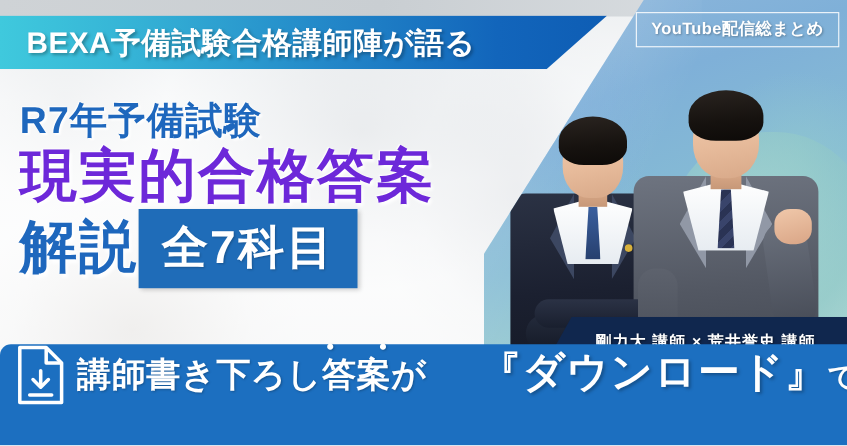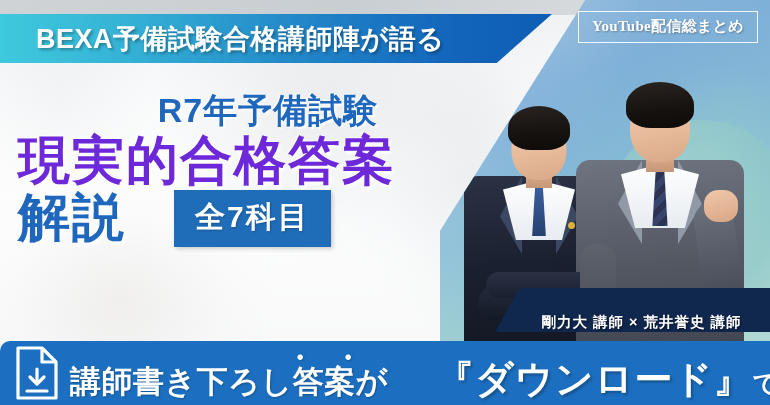"BEXA予備試験合格講師陣が語る" .top-banner { padding-left: 12px -> none }
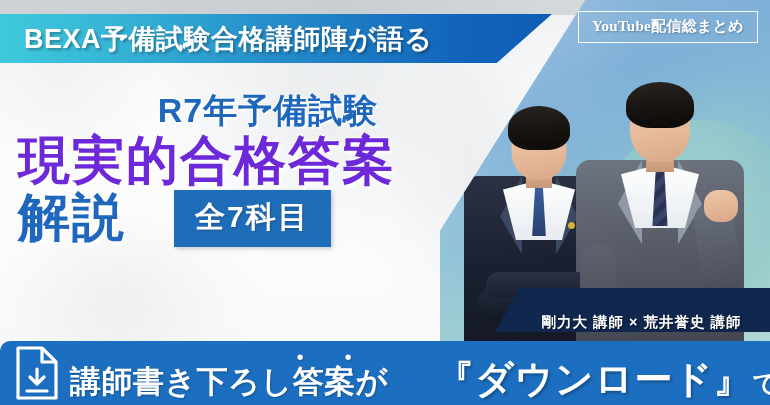"YouTube配信総まとめ" .yt-tag { font-family: Liberation Serif, serif -> none }
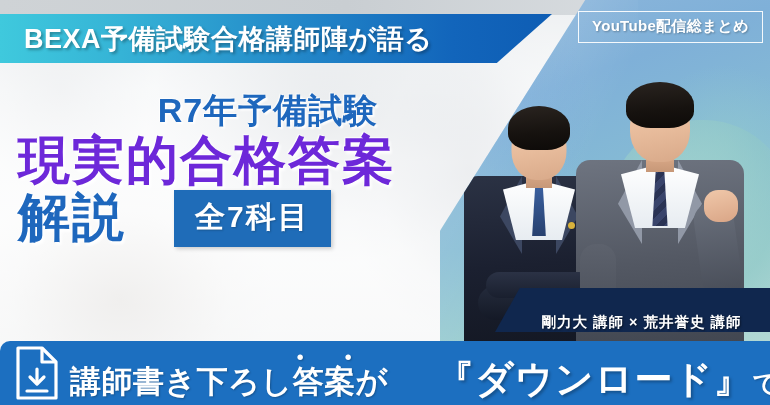"R7年予備試験" .hl-line1 { text-align: center -> none }
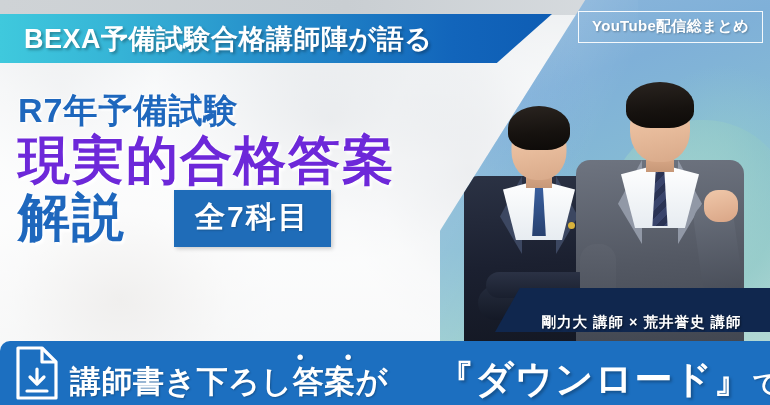"解説" .hl-line3 { gap: 20px -> 0 }
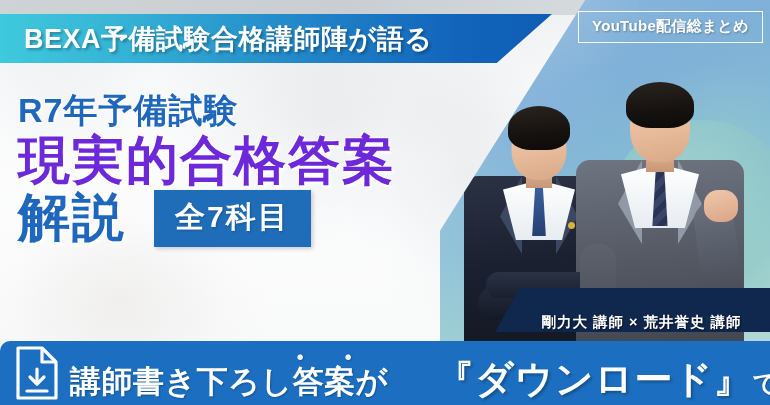"全7科目" .subject-chip { font-size: 30px -> 42px; margin-left: 28px -> none }
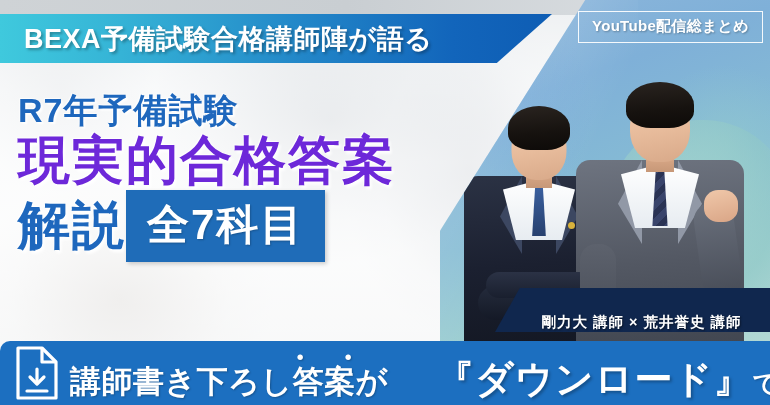"剛力大 講師 × 荒井誉史 講師" .name-bar { align-items: flex-end -> center }
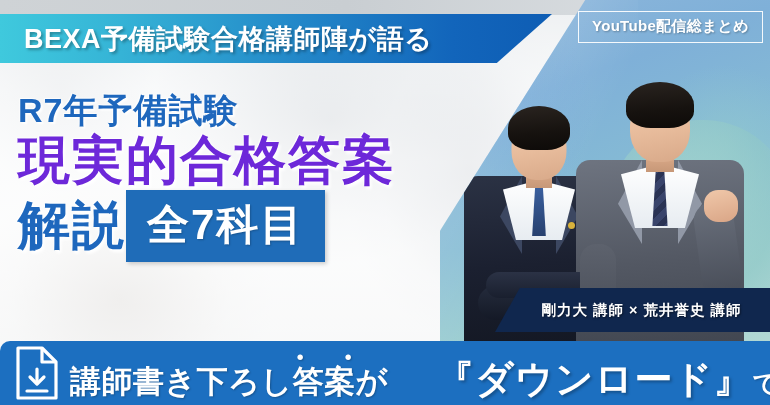"講師書き下ろし" .cta-bar { align-items: flex-end -> flex-start; height: 64px -> 92px }
